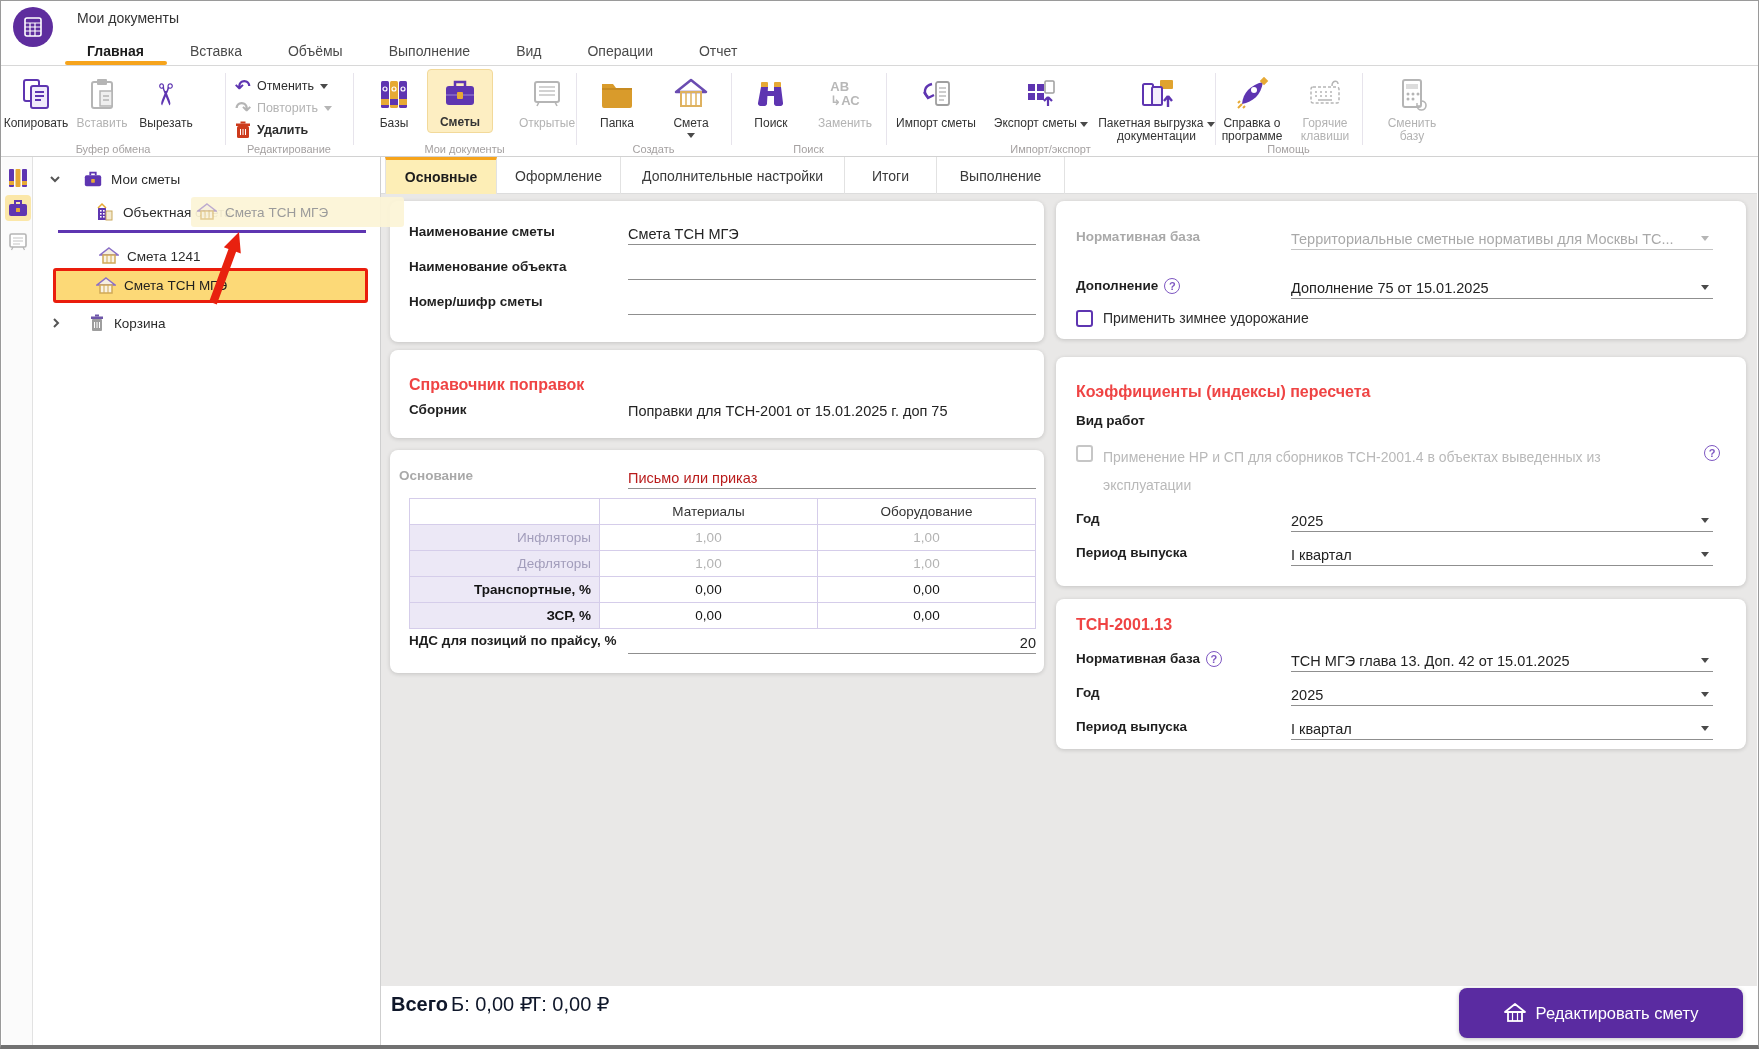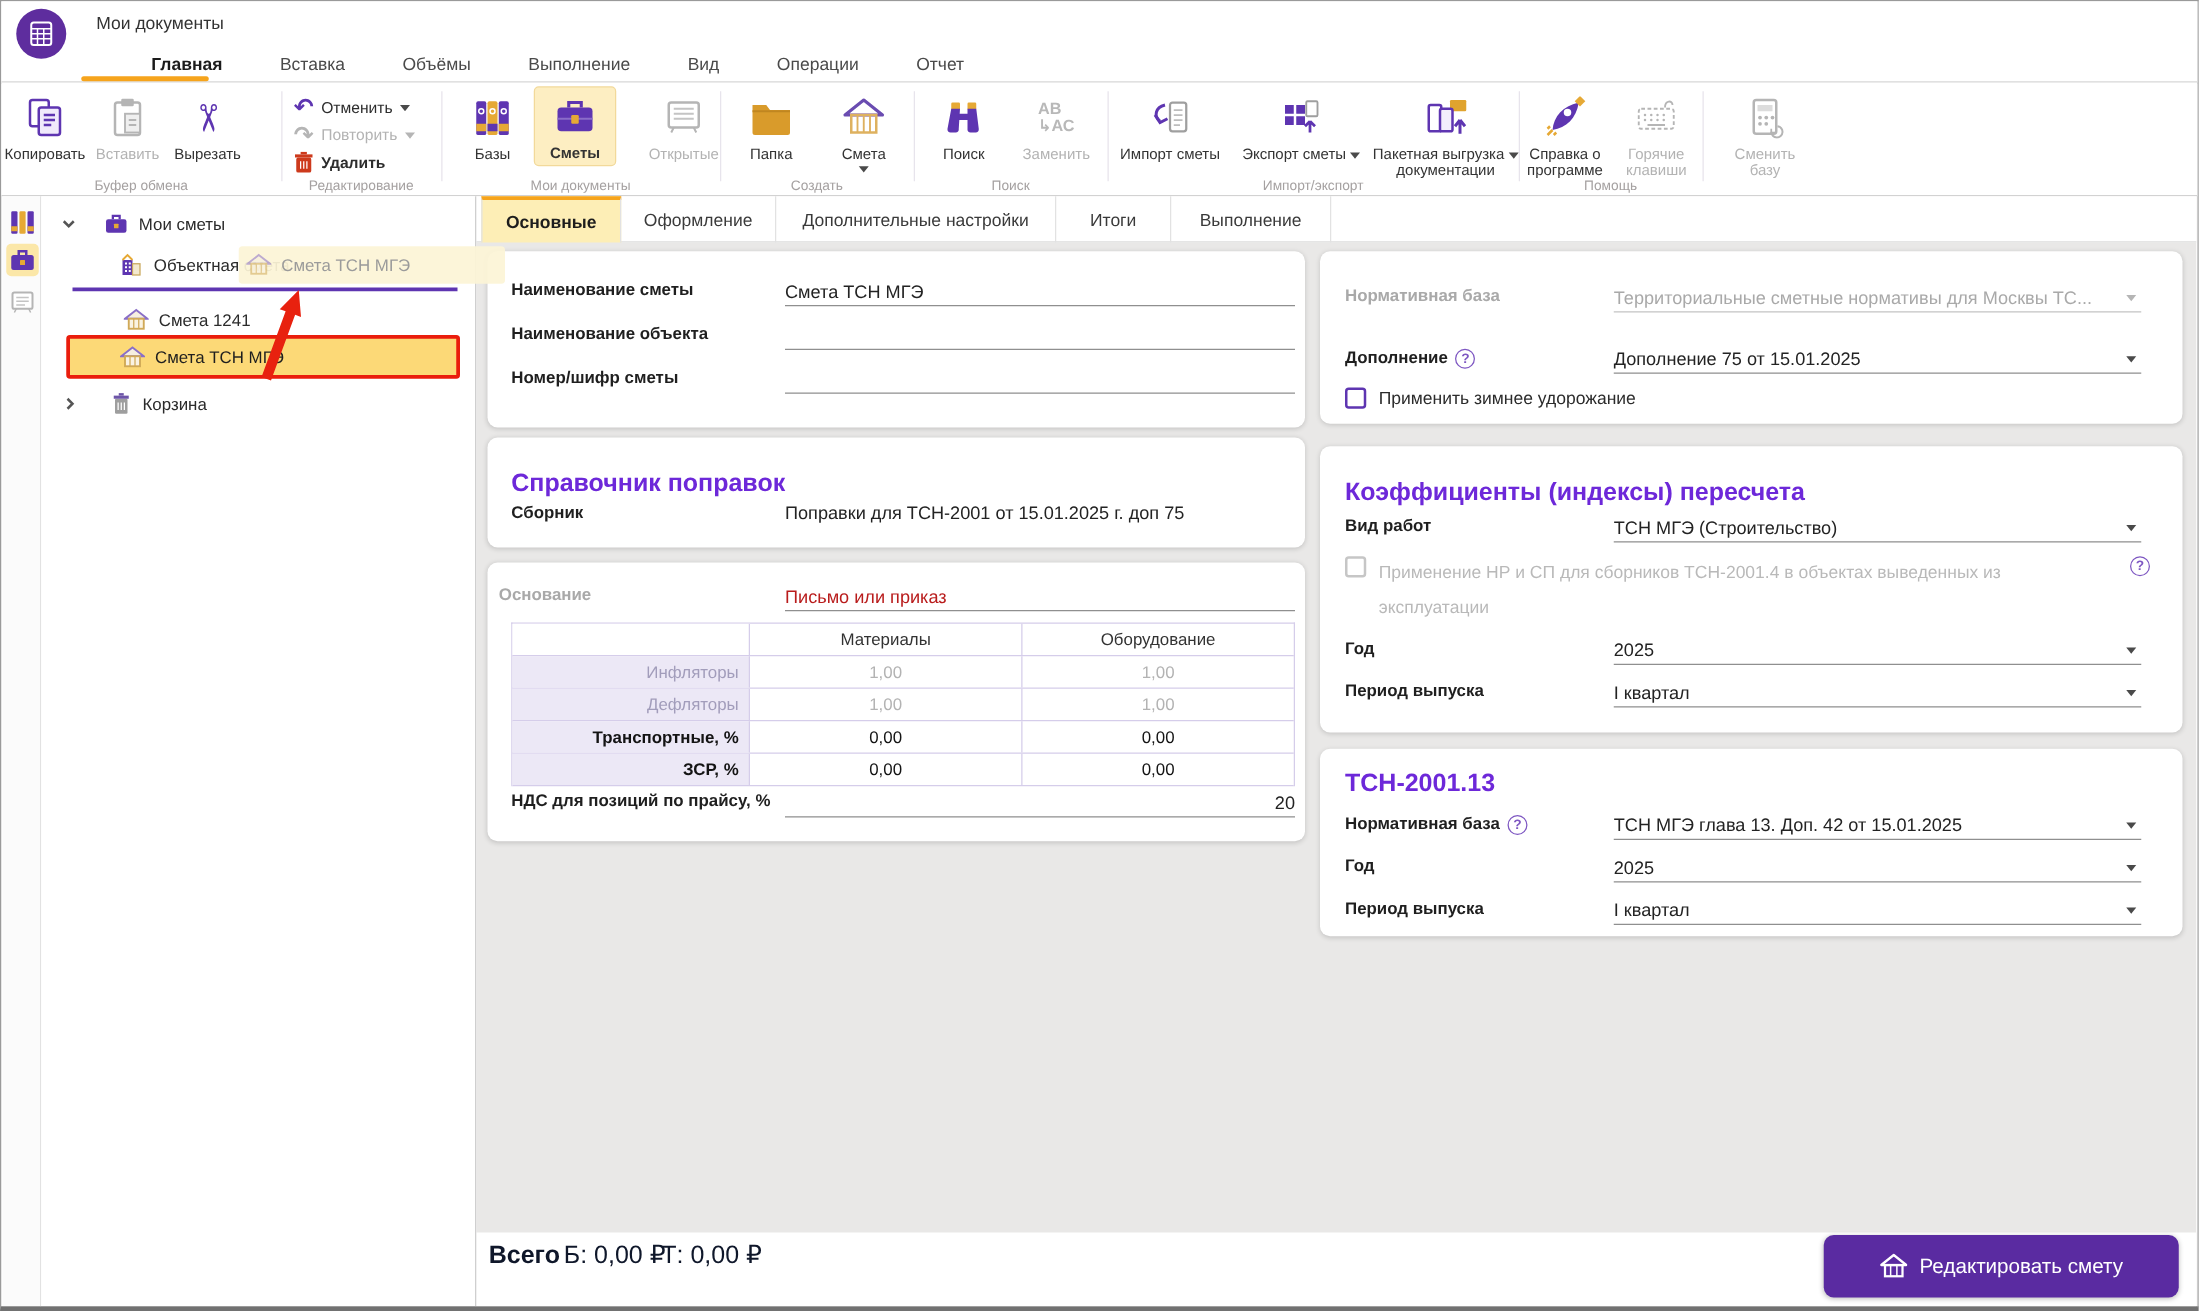"Главная" .ribbontabs { padding-left: 120px -> 86px }
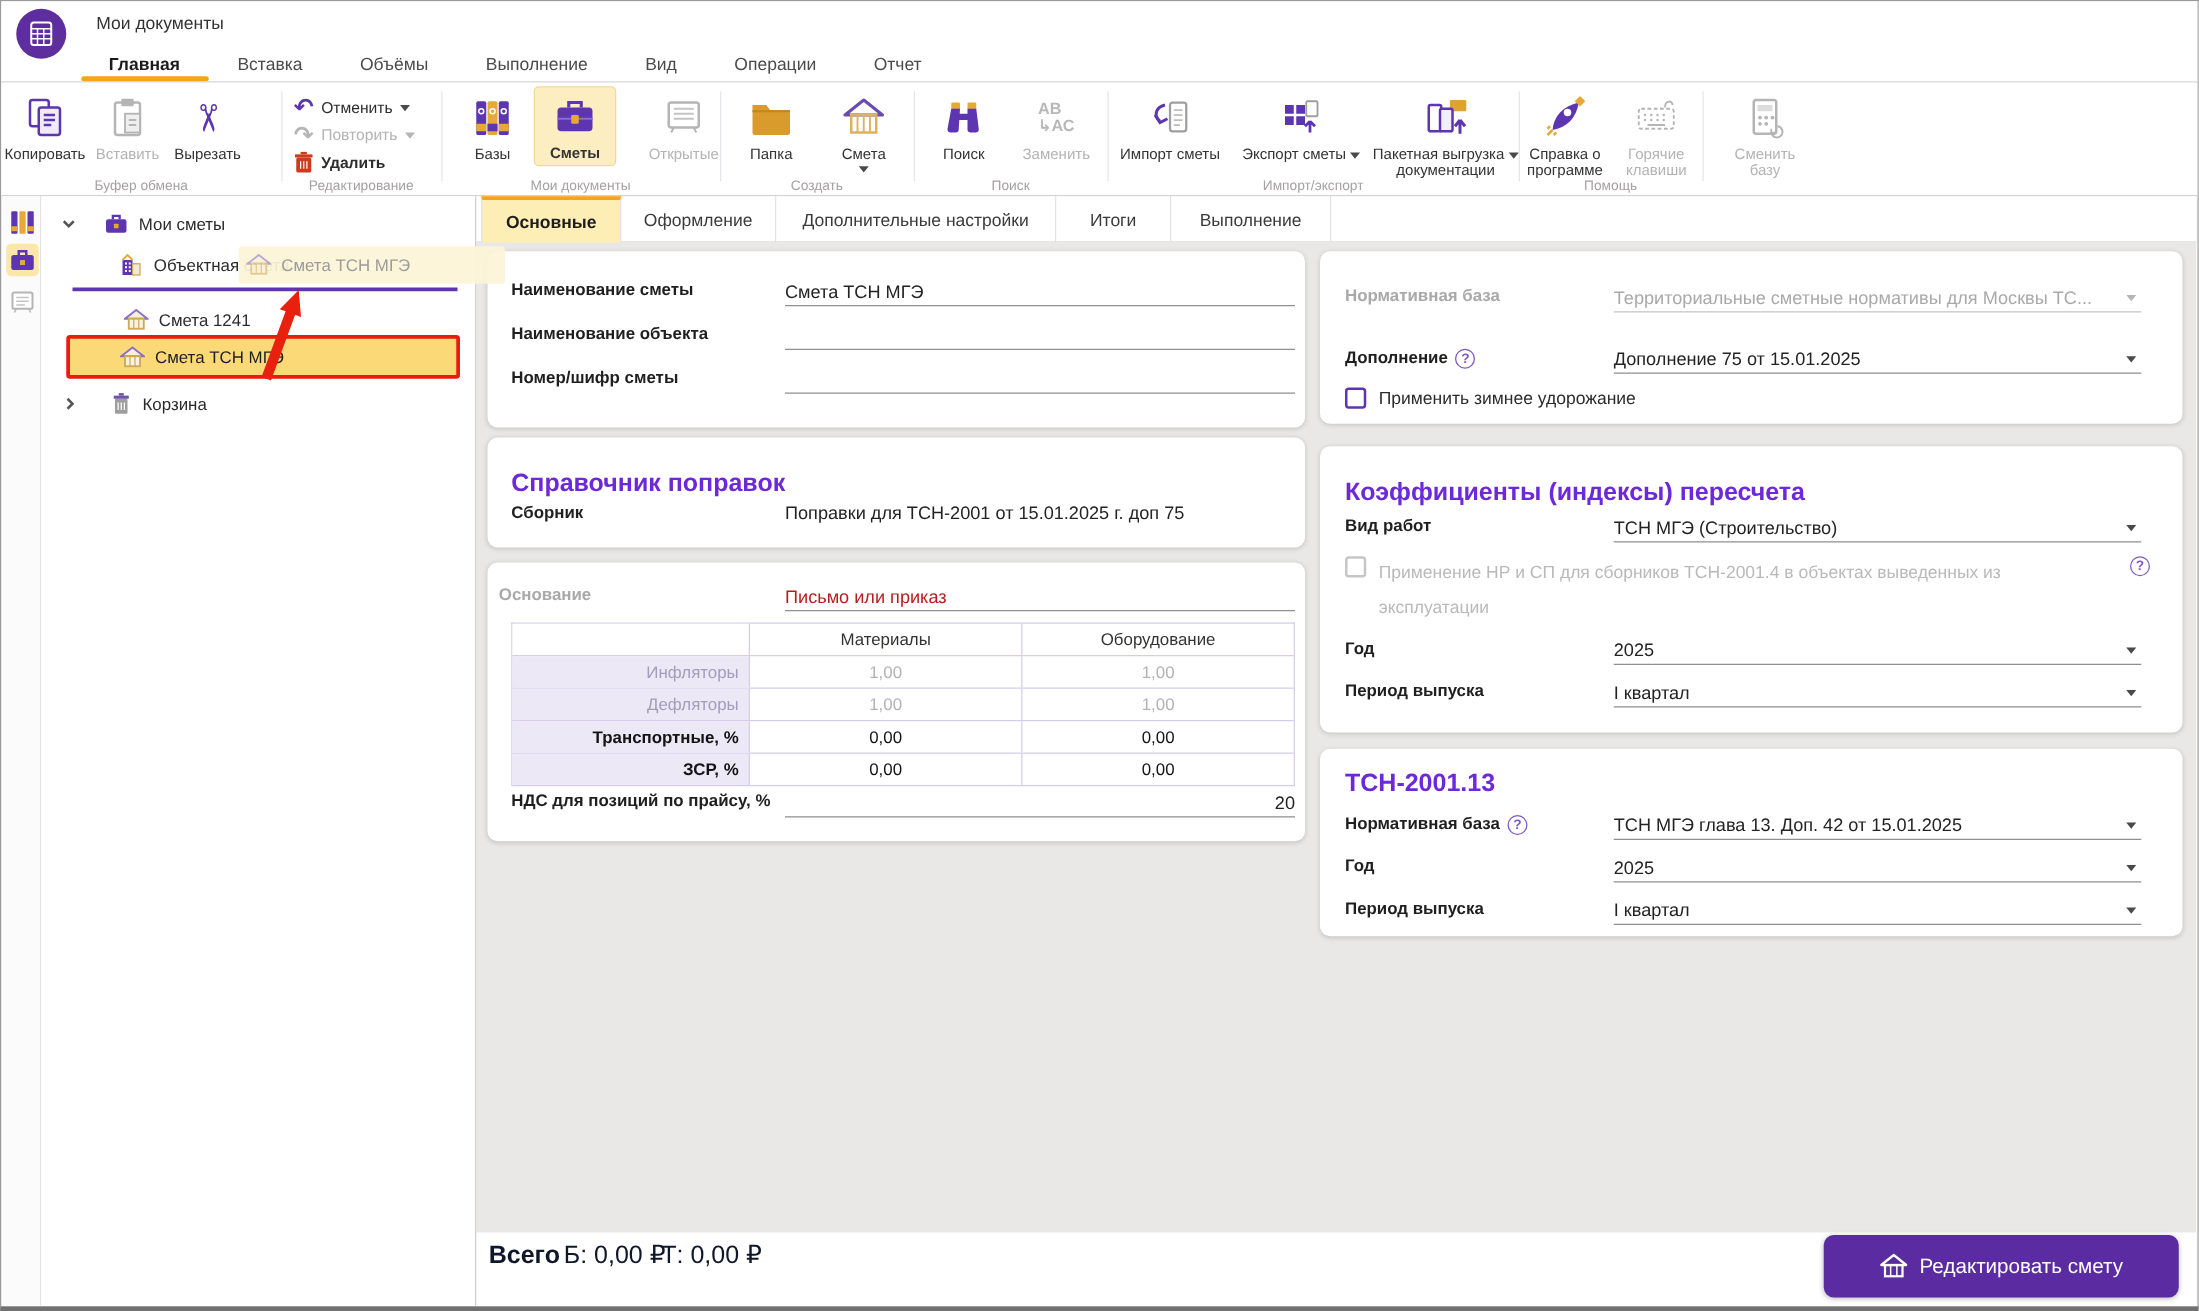"Справочник поправок" .chead { color: #6d28d9 -> #ef4444; font-size: 20px -> 16px }
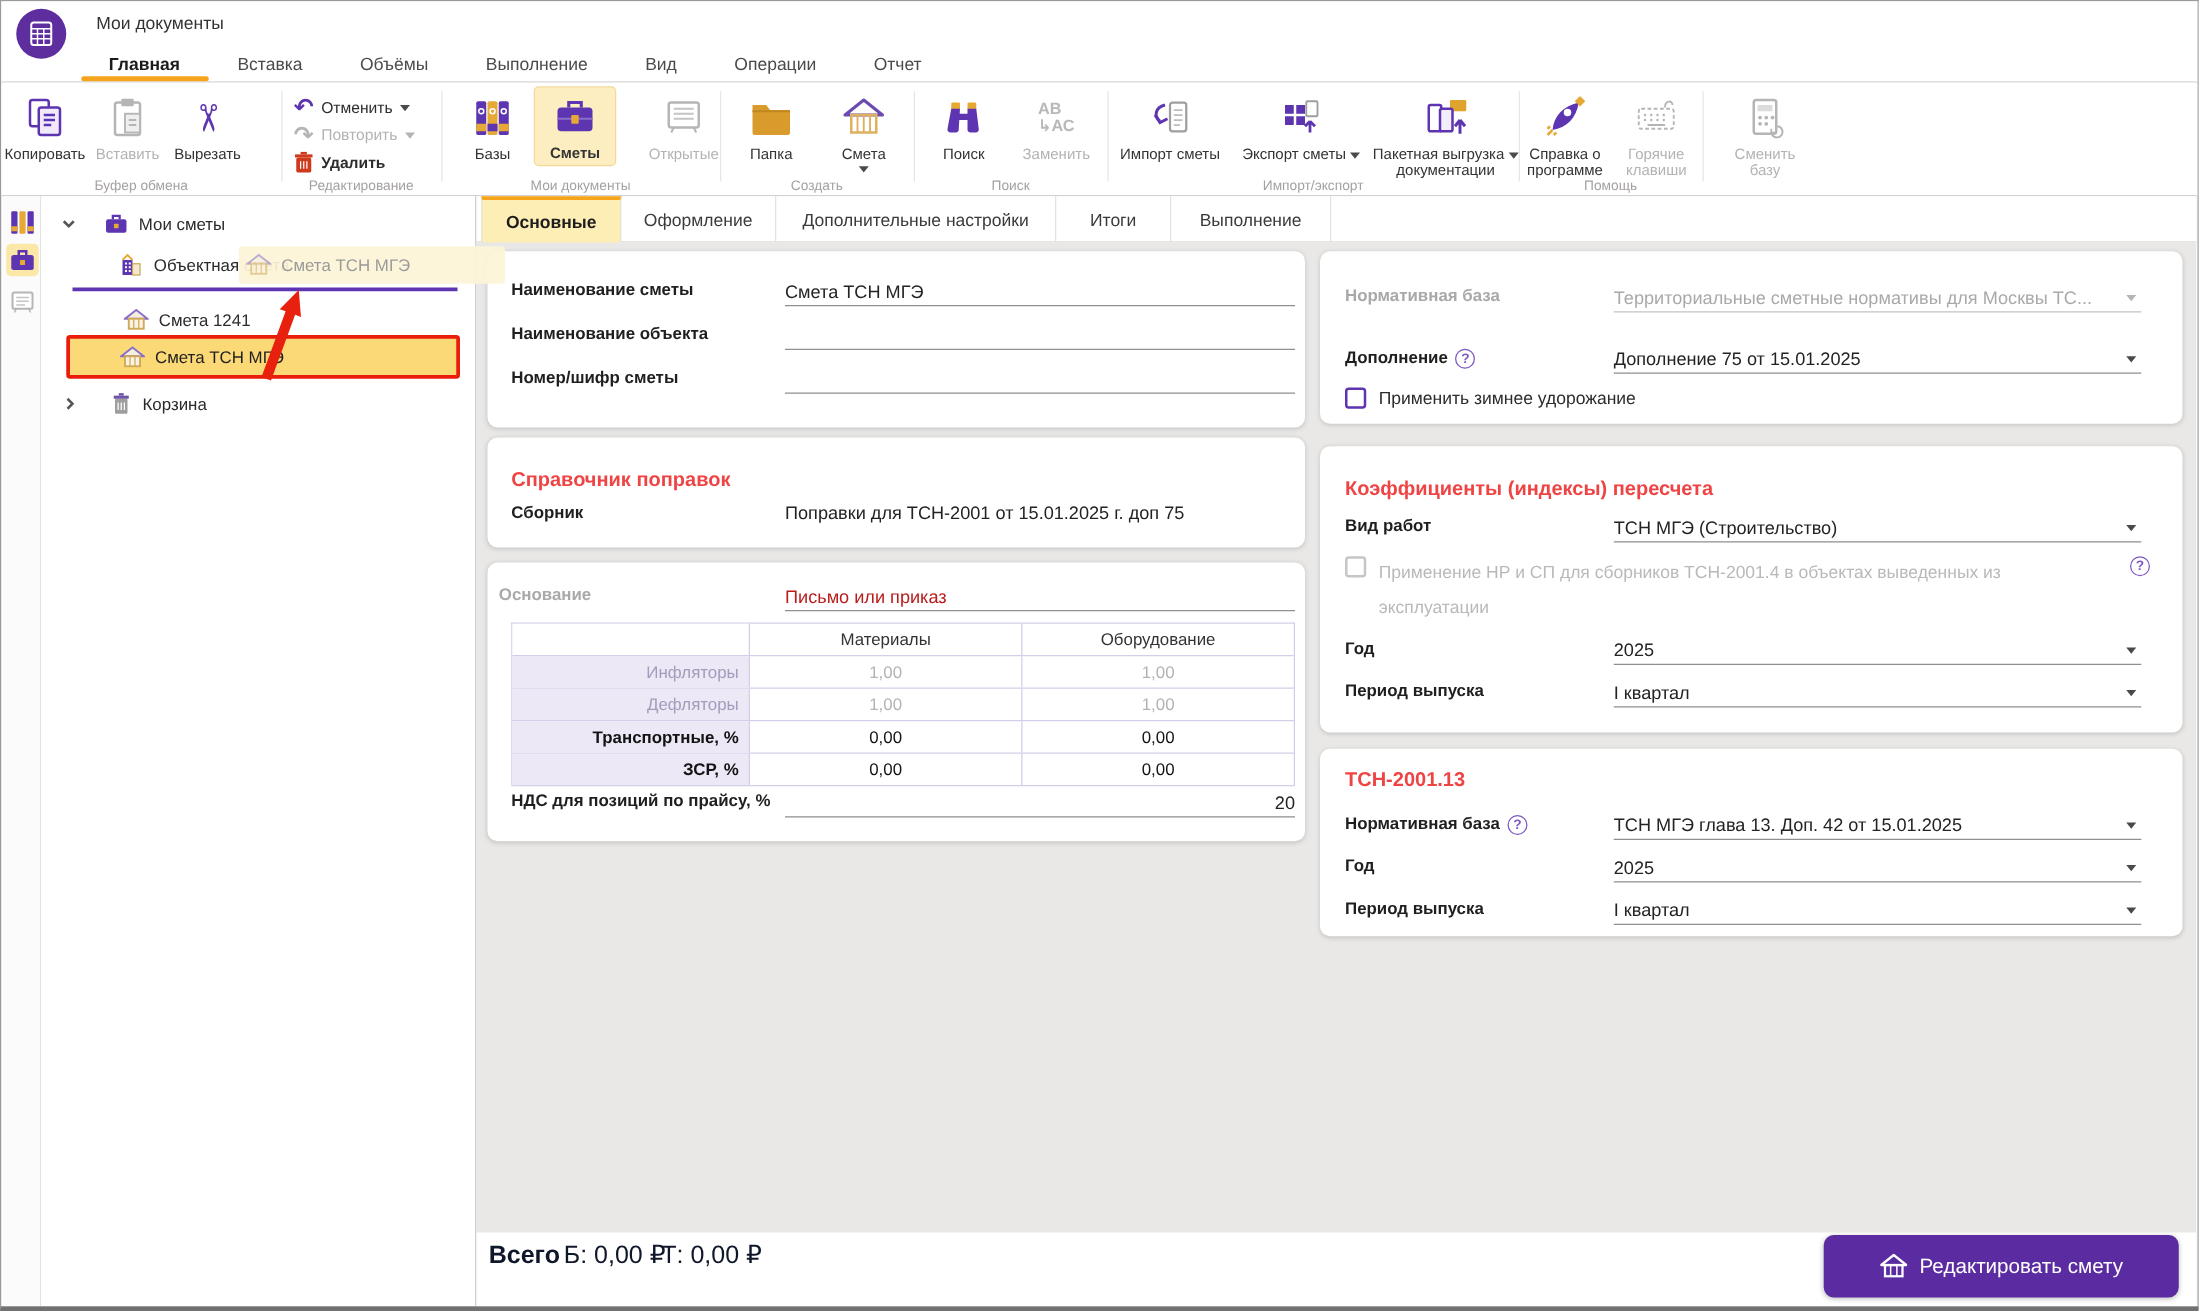"ТСН МГЭ (Строительство)" div.ffield { html: <div> <span>ТСН МГЭ (Строительство)</span> <span></span> </div> -> none }
